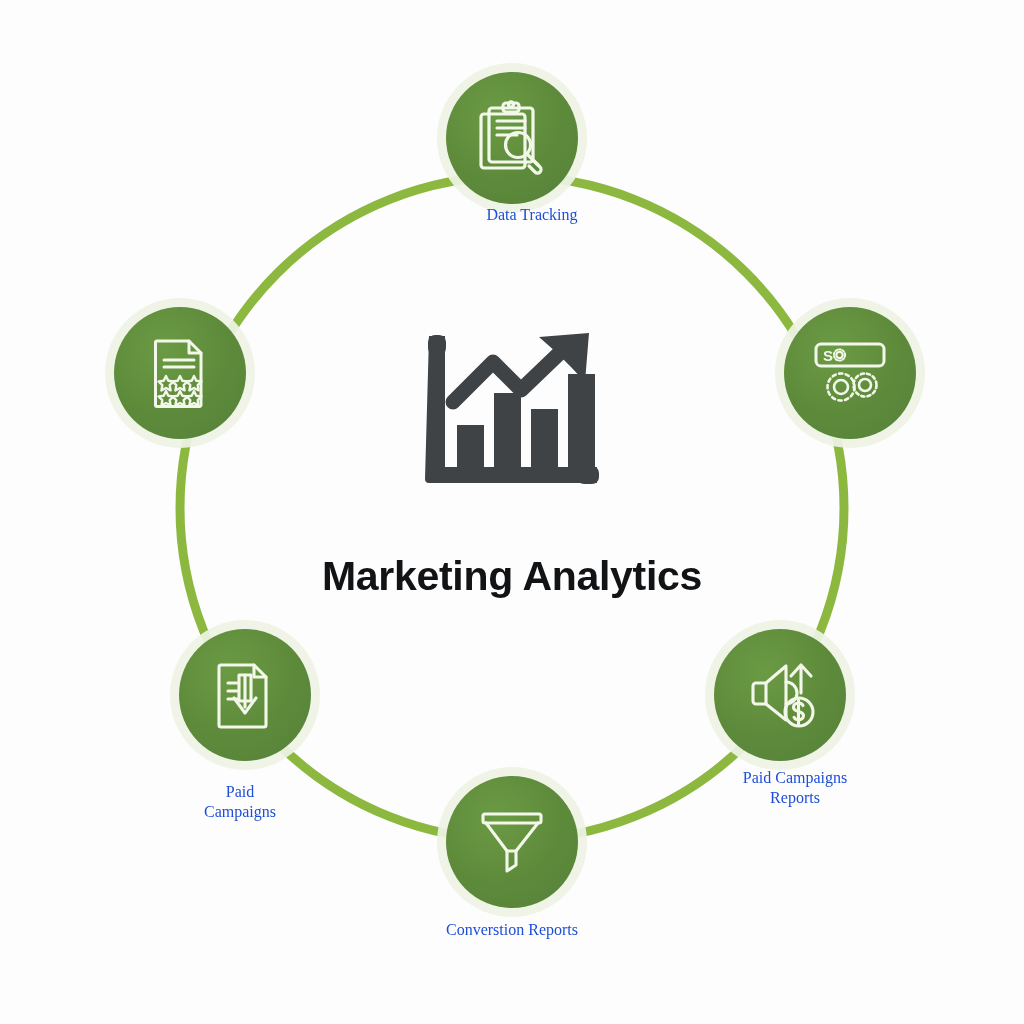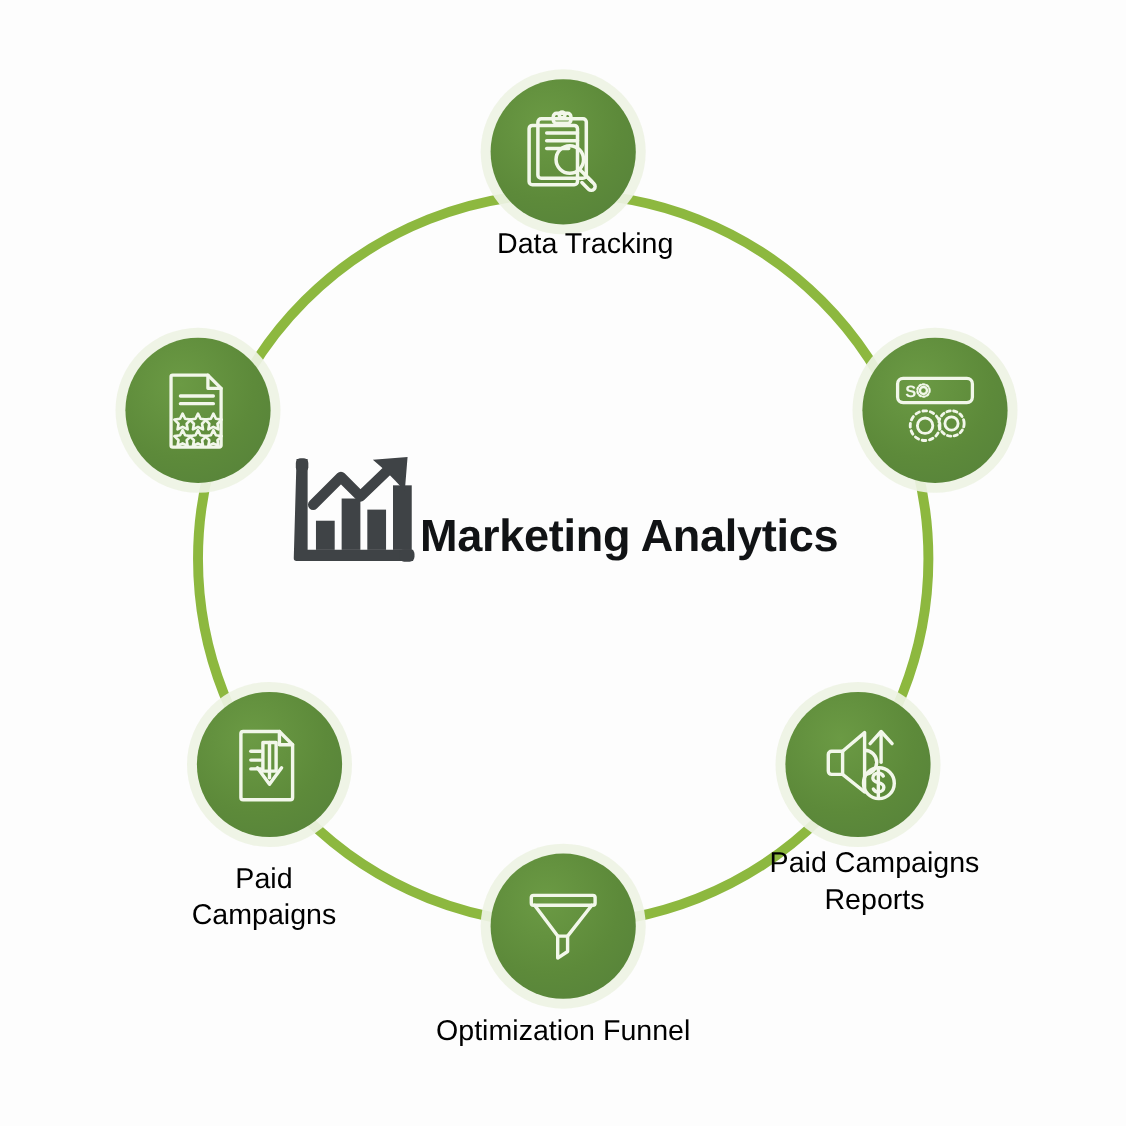"Data Tracking" .node-label { color: #000000 -> #1d4ed8; font-family: Liberation Sans, sans-serif -> Liberation Serif, serif; font-size: 26px -> 16px }
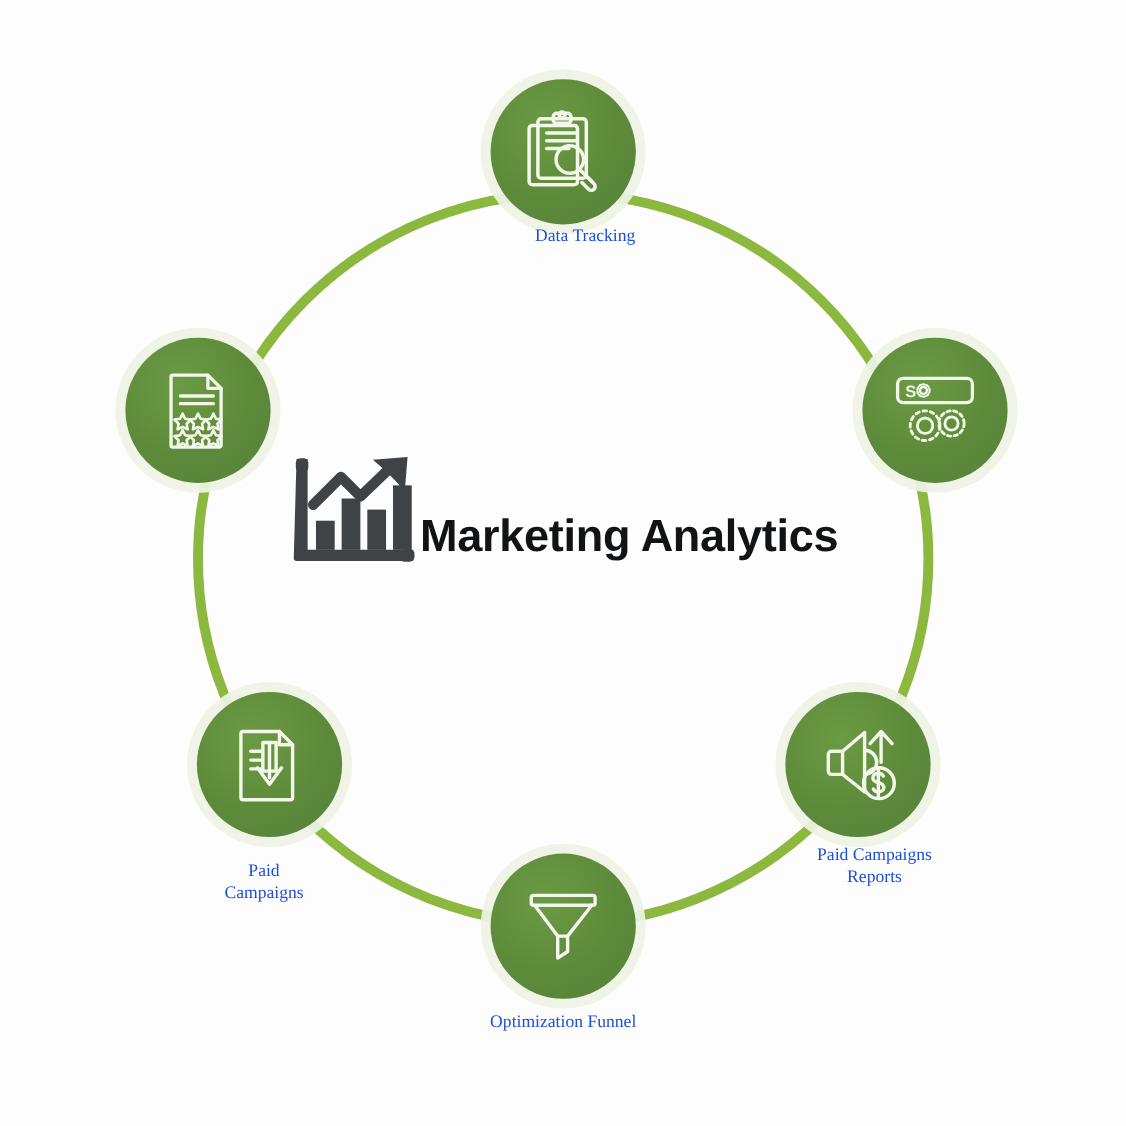"Marketing Analytics" .center-block { flex-direction: row -> column }
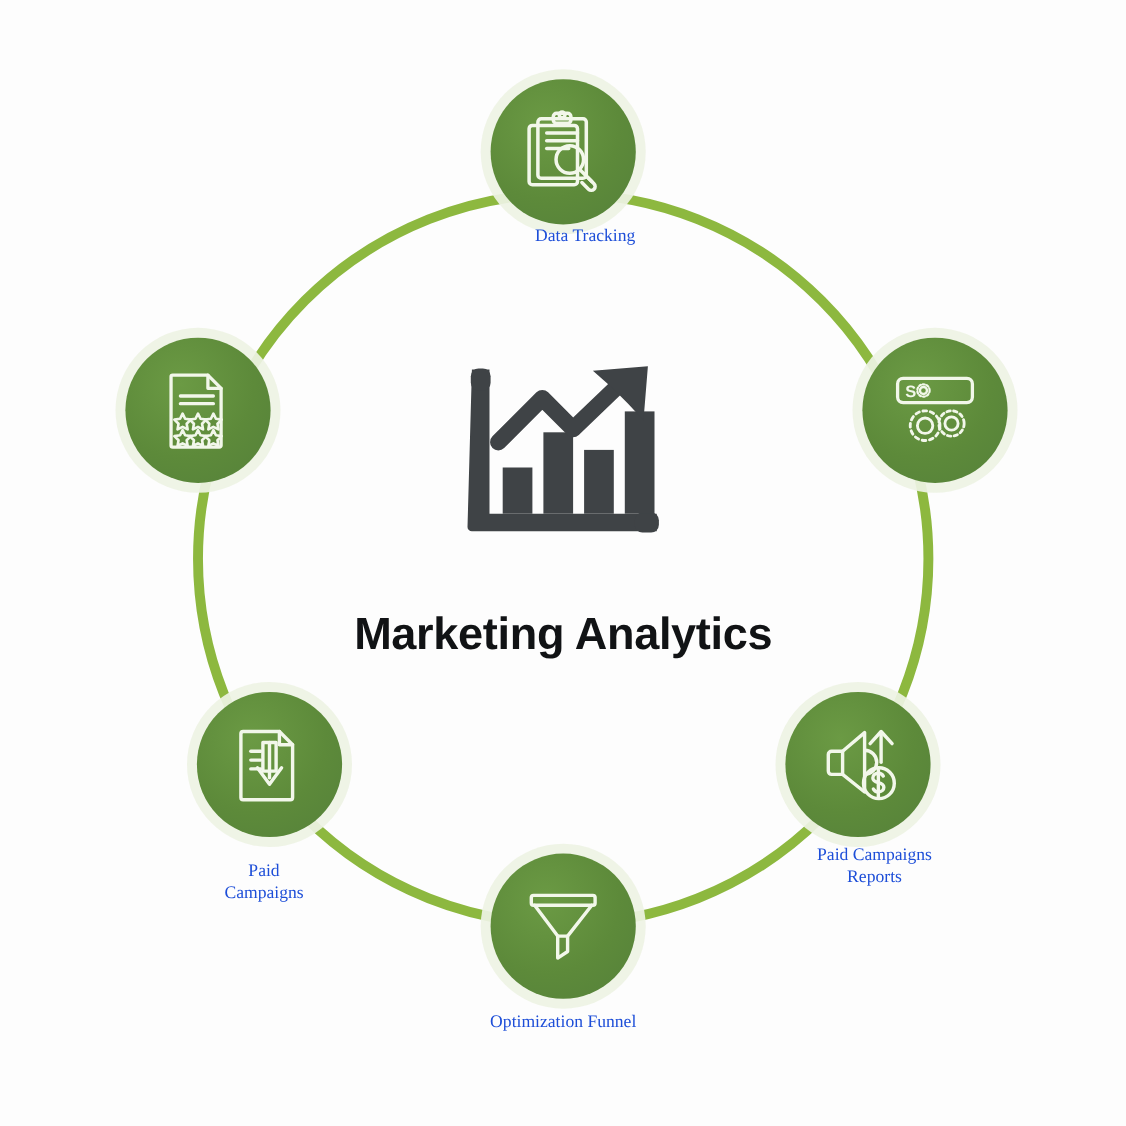"Optimization Funnel" div.node-label { text: Optimization Funnel -> Converstion Reports }
